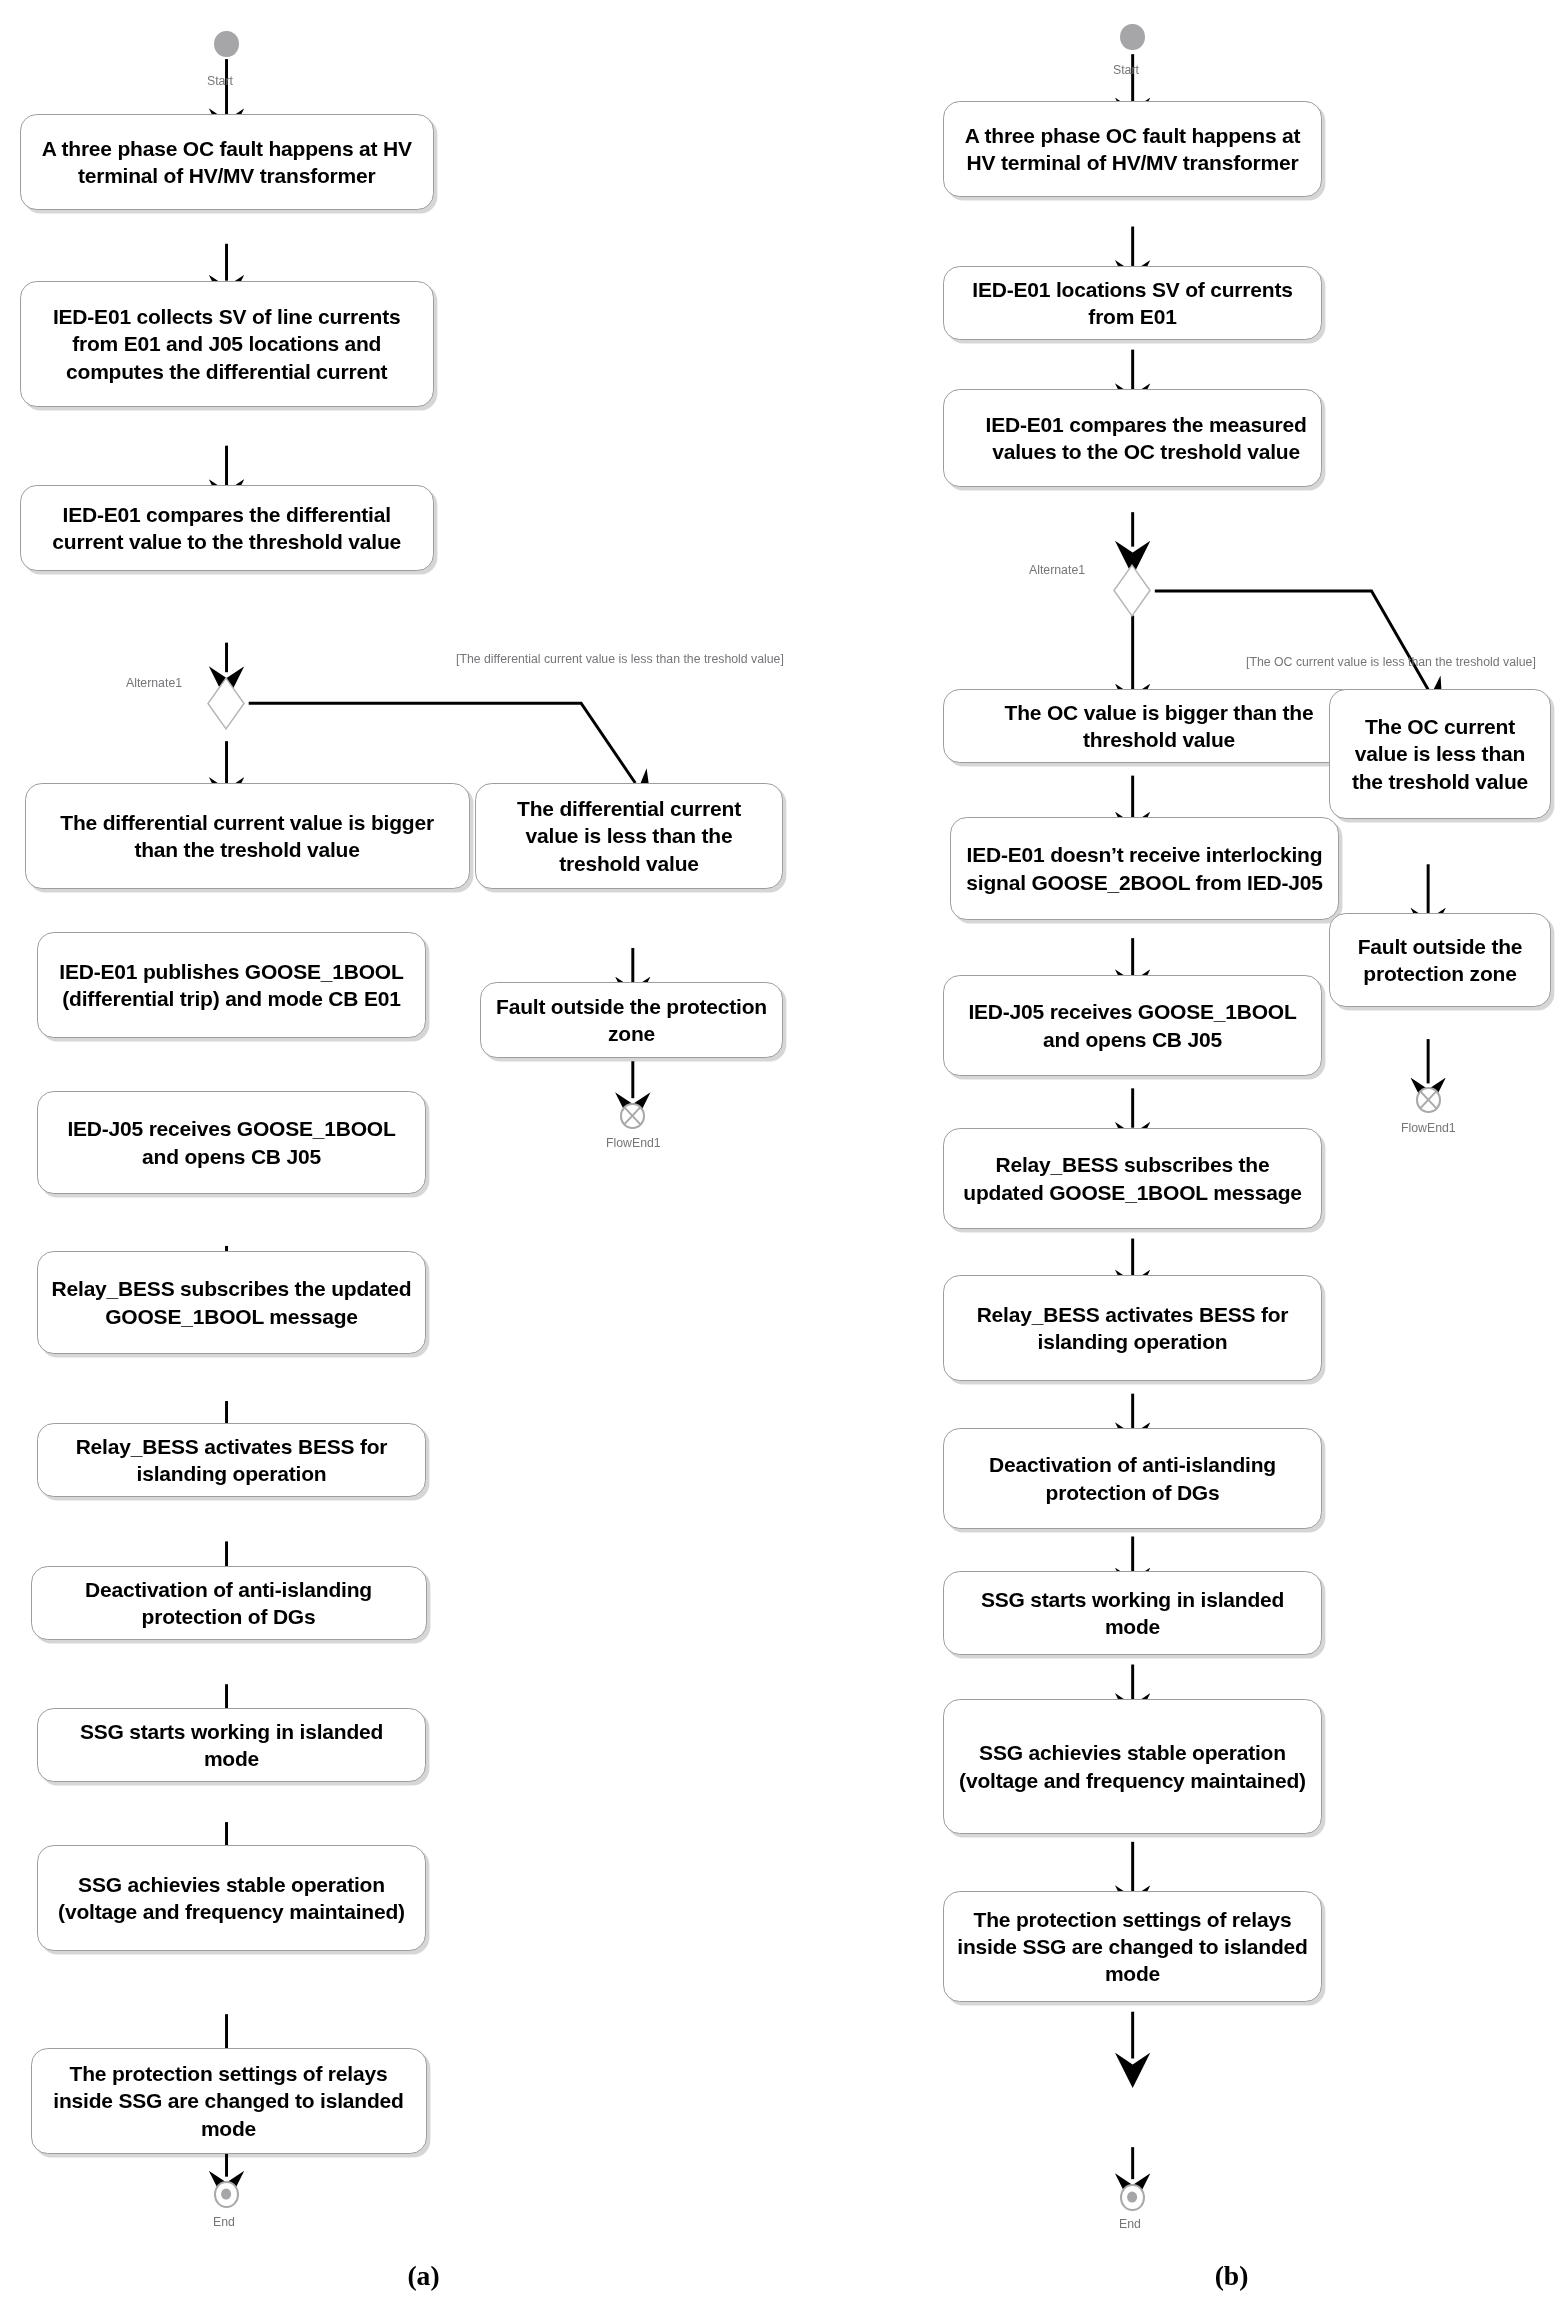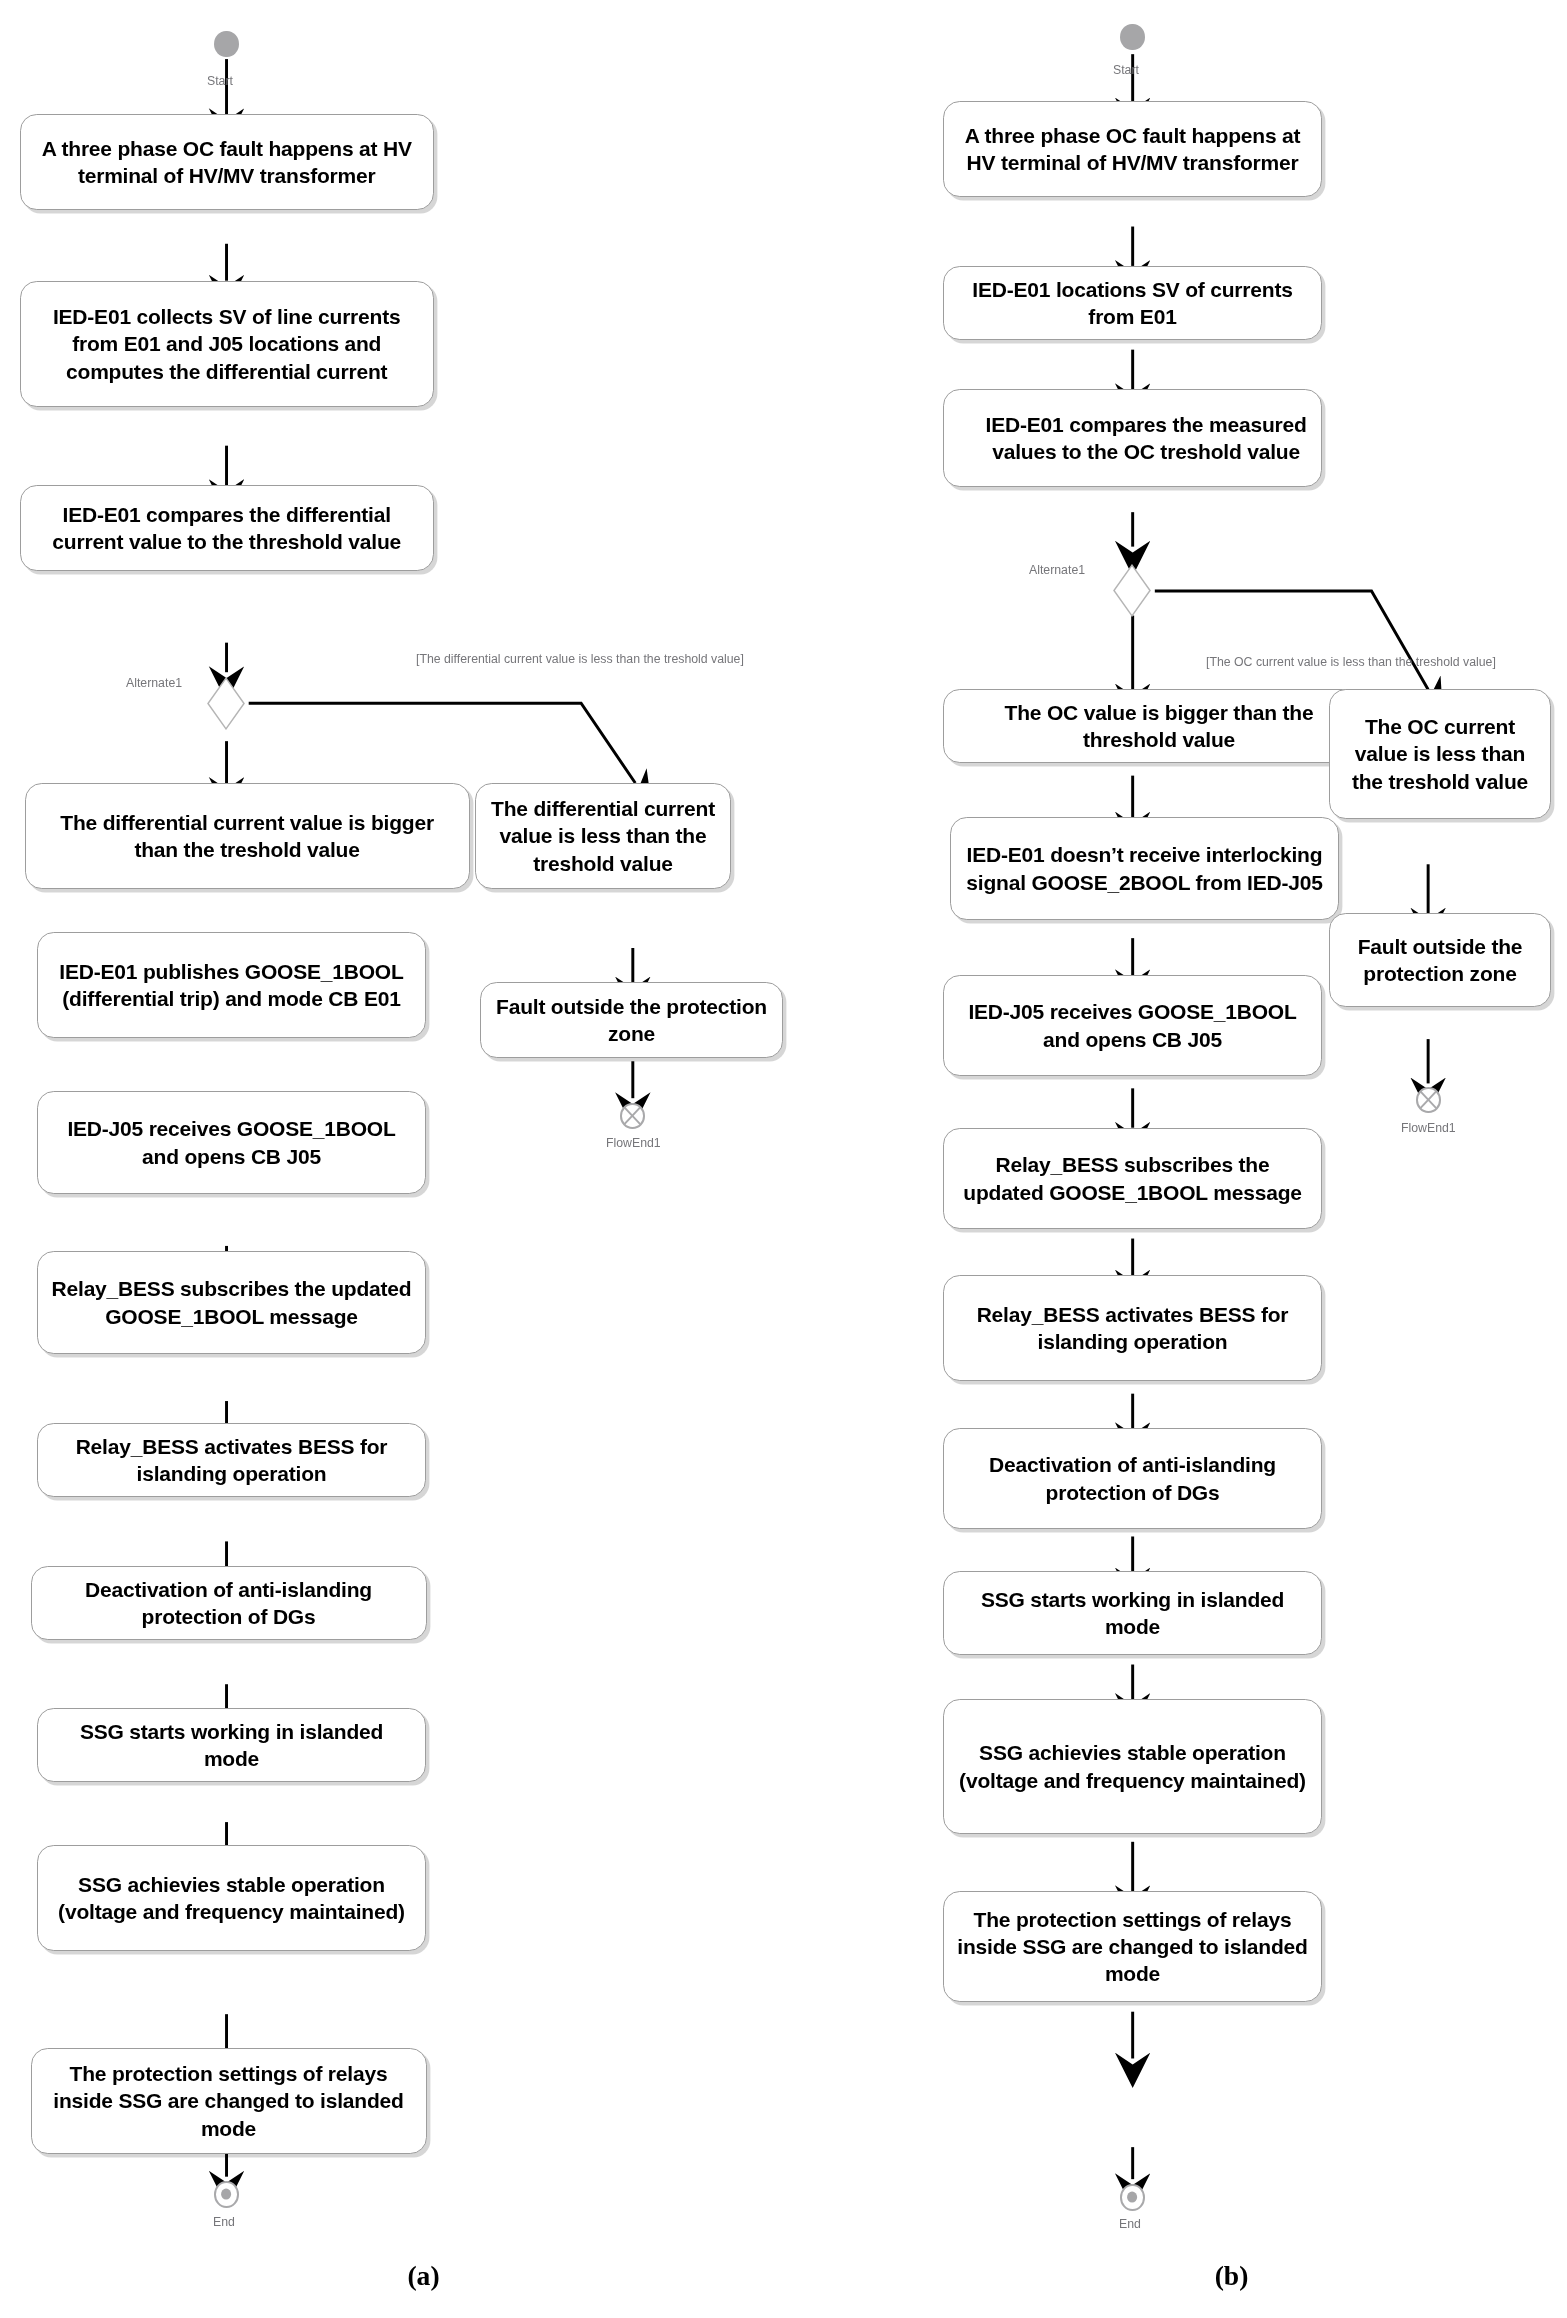"[The differential current value is" .tag.guard { margin-left: none -> 40px }
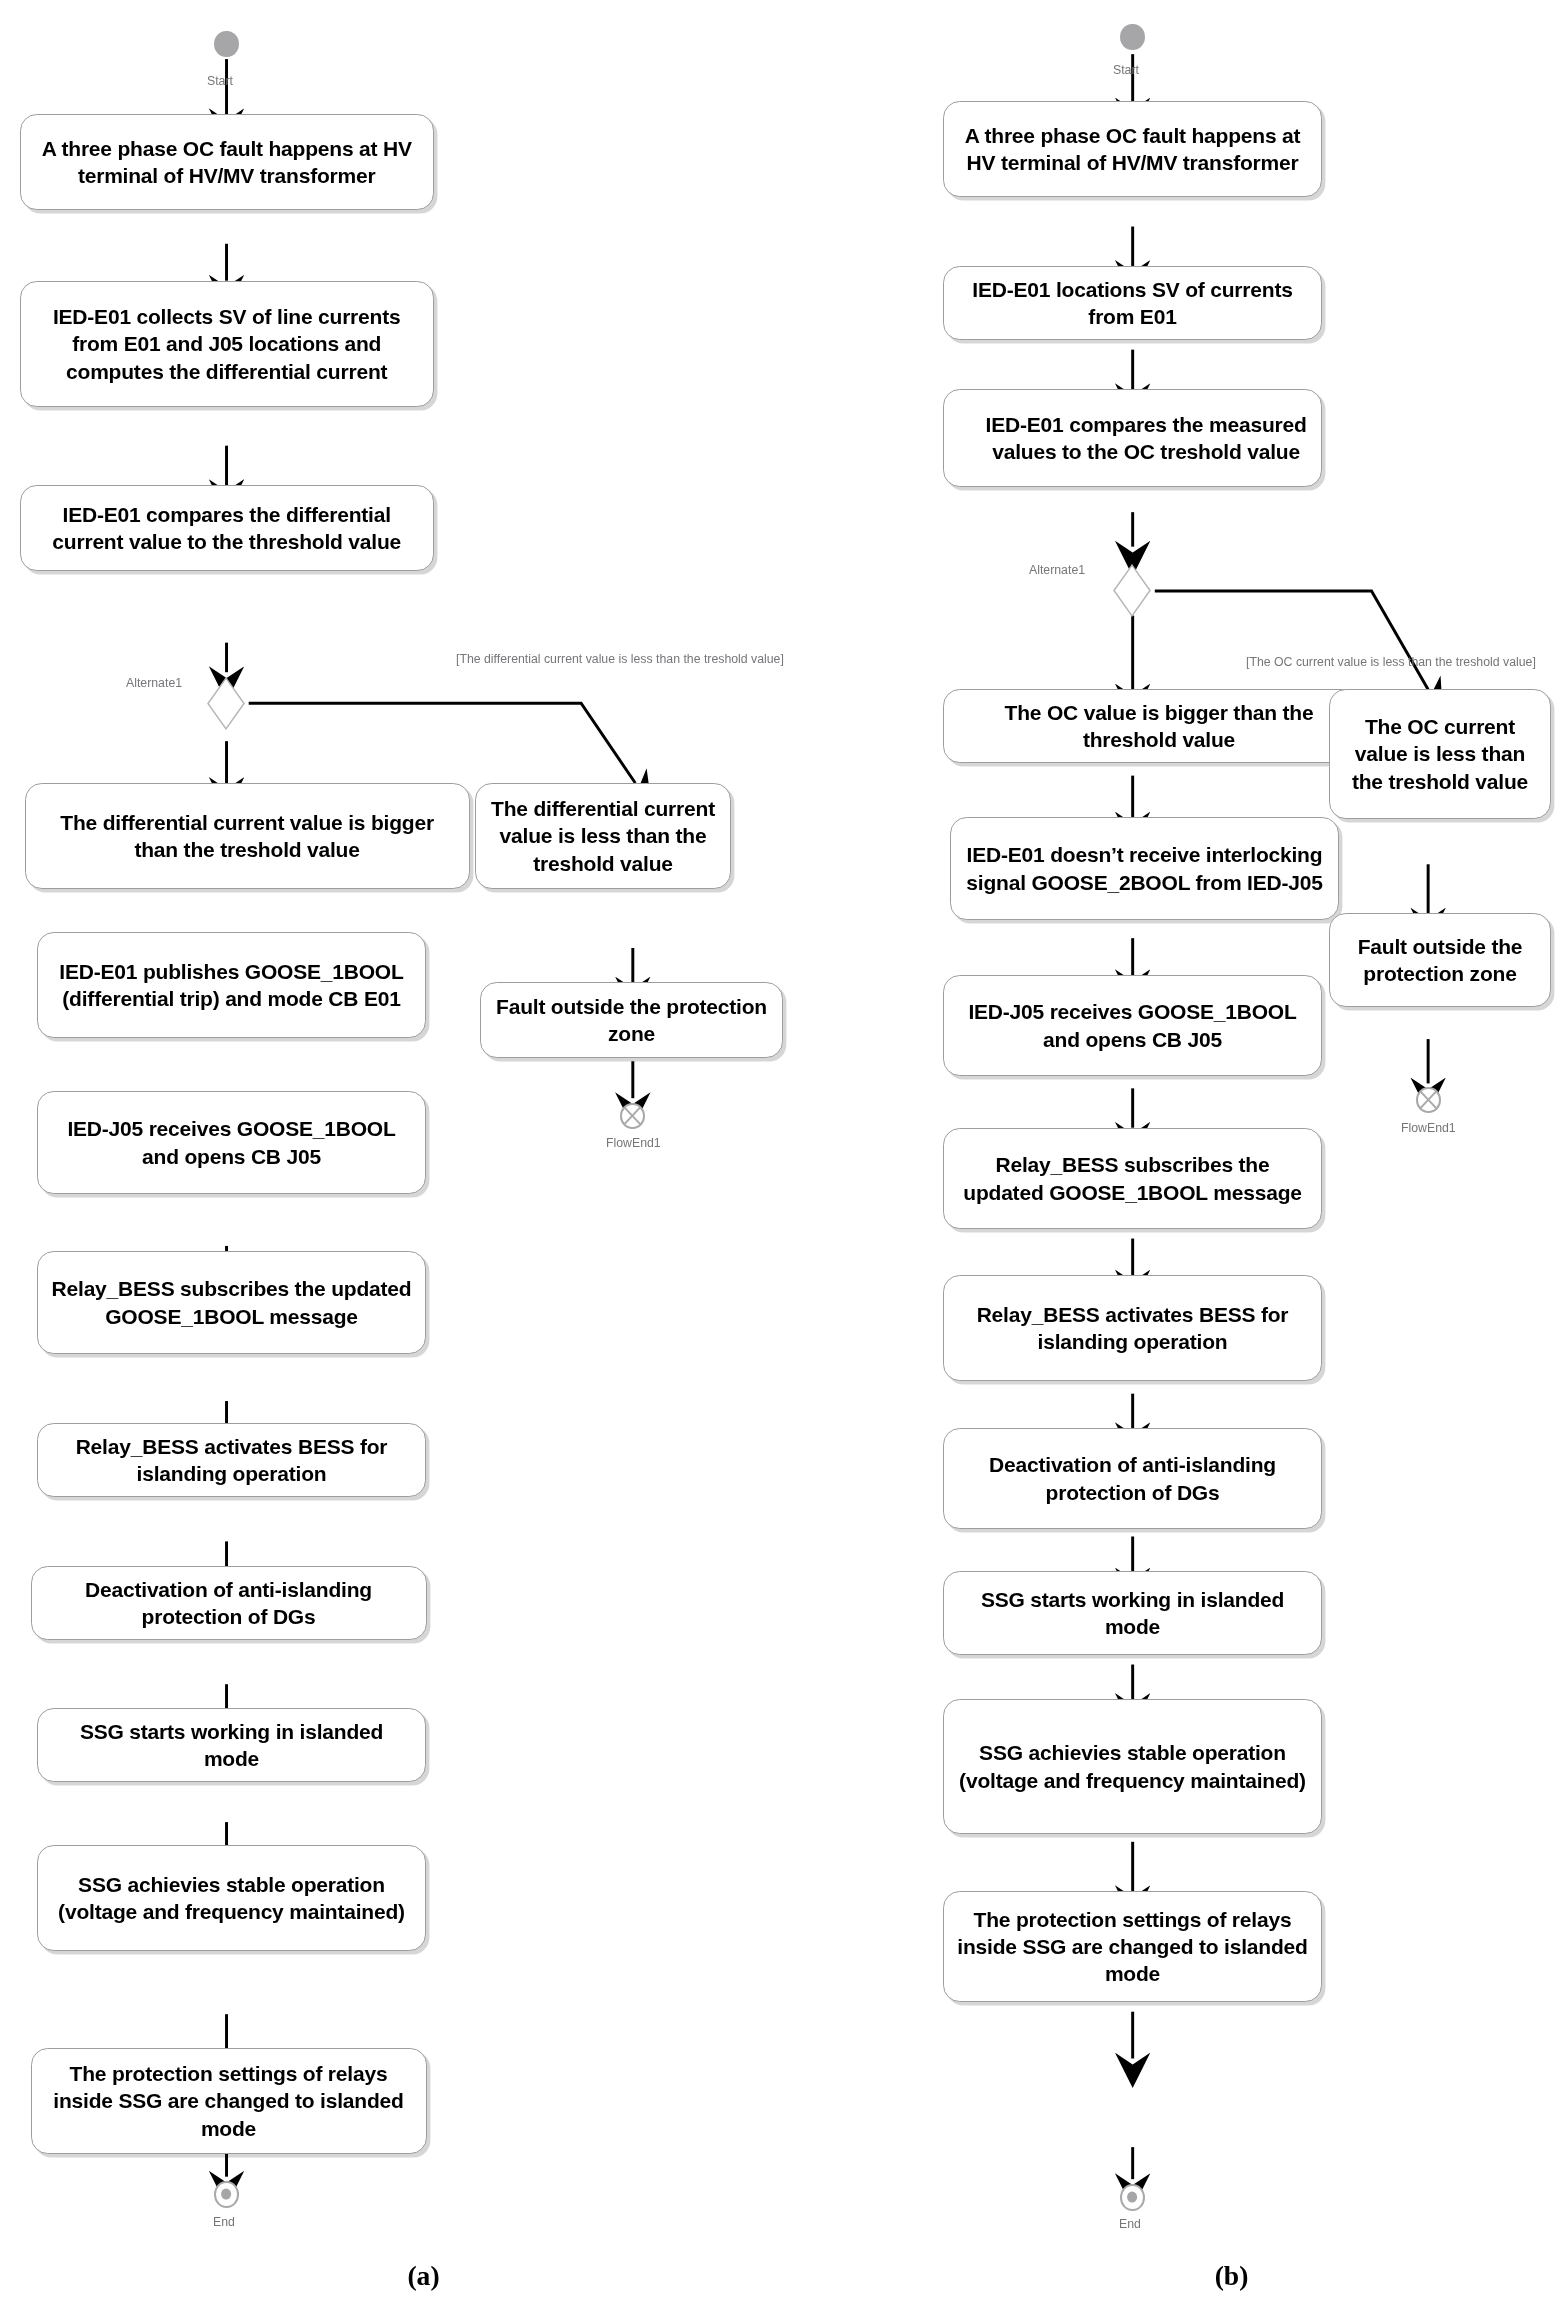"The differential current value is less" div.node { width: 256px -> 308px }
